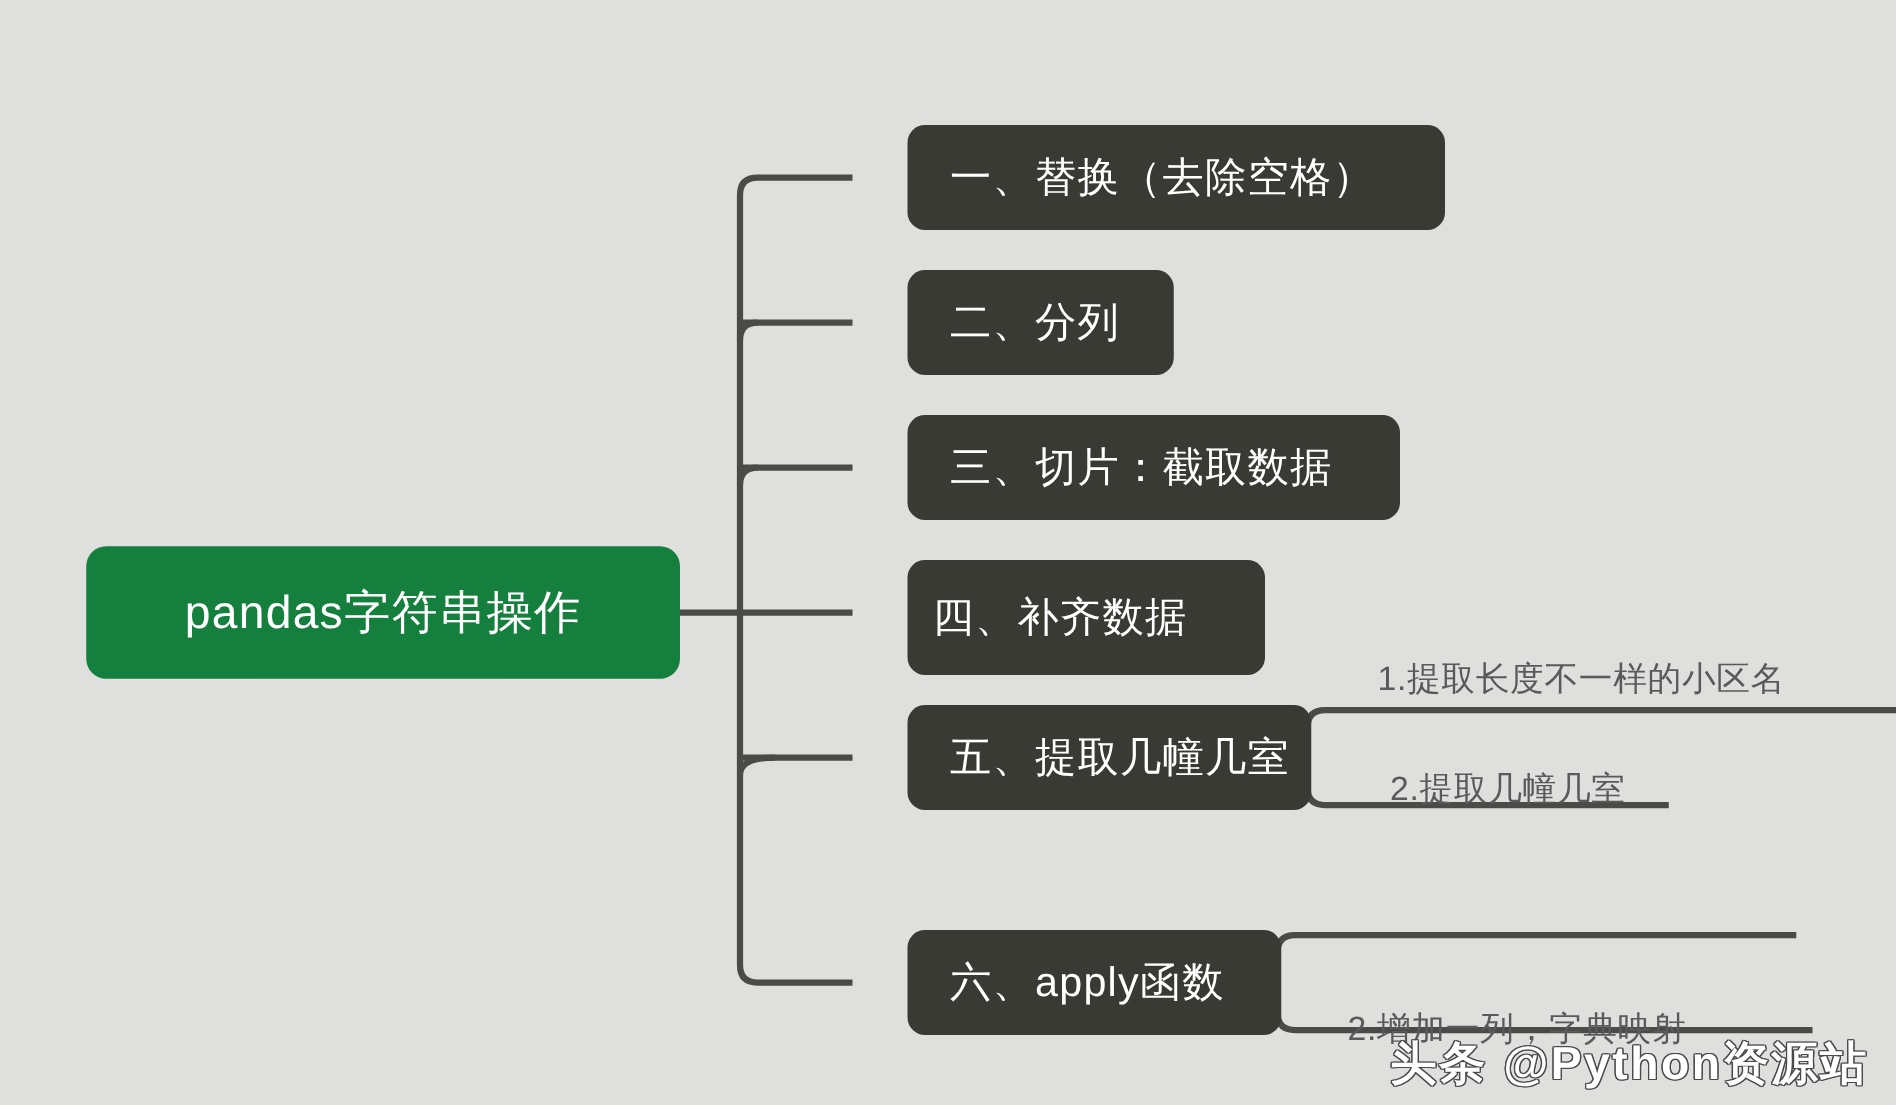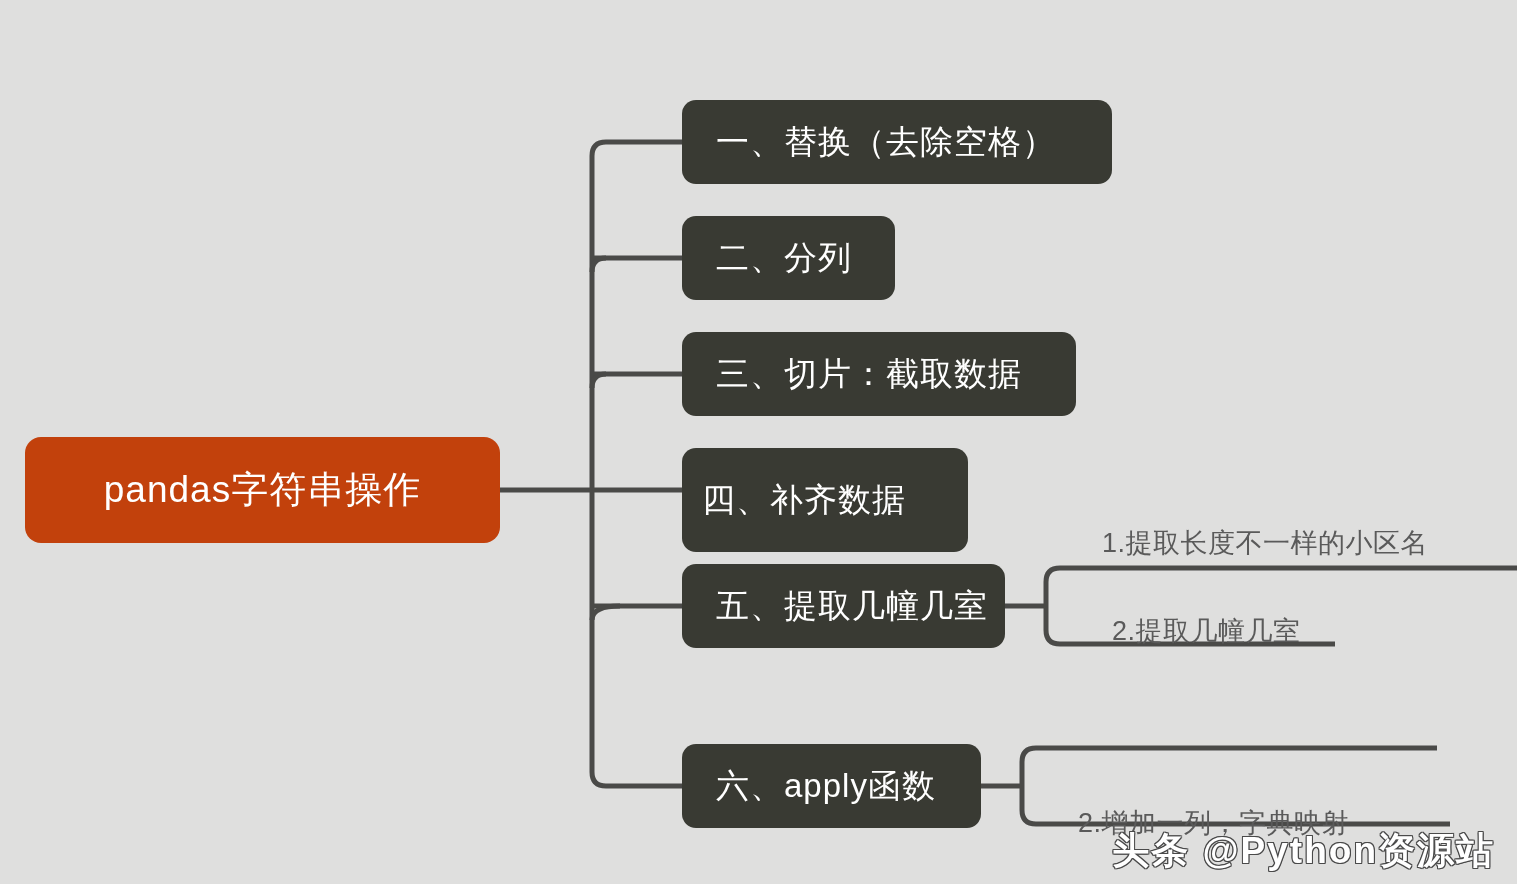"一、替换（去除空格）" .node { margin-left: none -> 44px }
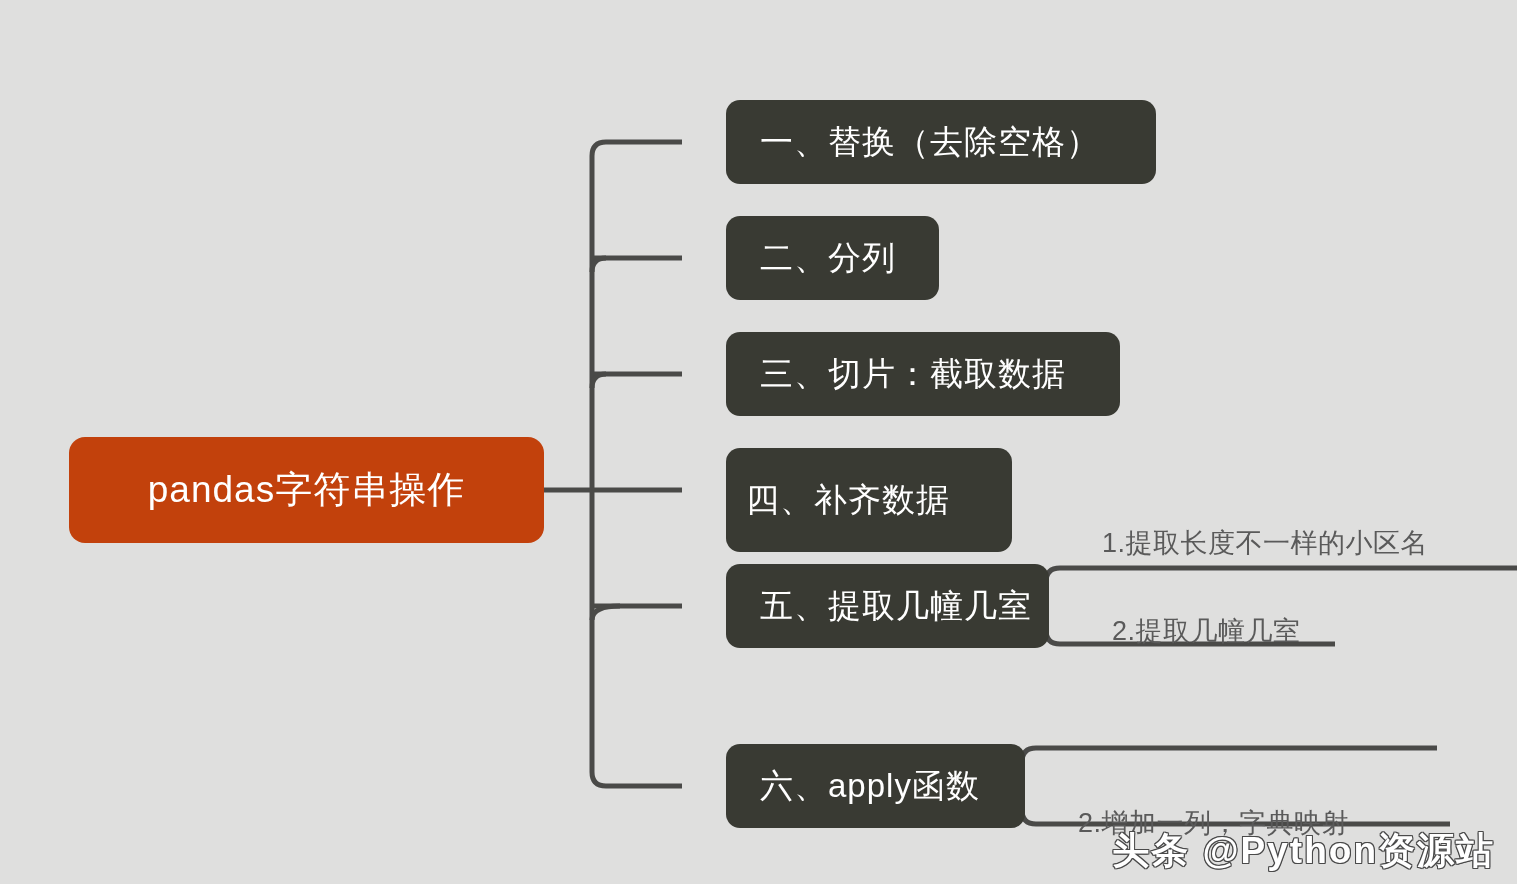"pandas字符串操作" .node-root { background: #c2410c -> #15803d }
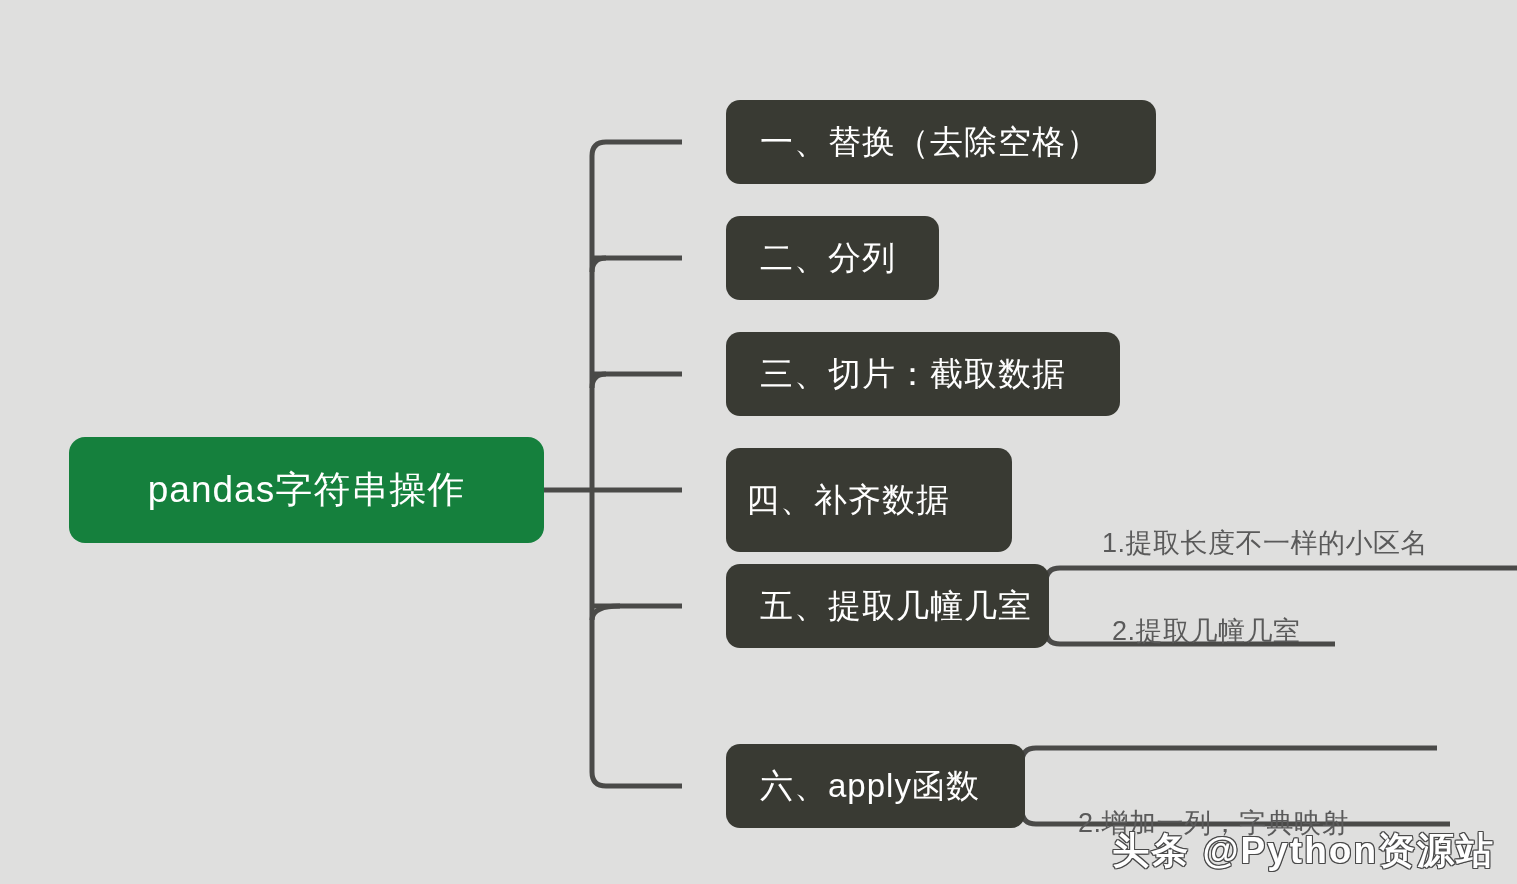"四、补齐数据" div.node { height: 104px -> 92px }
